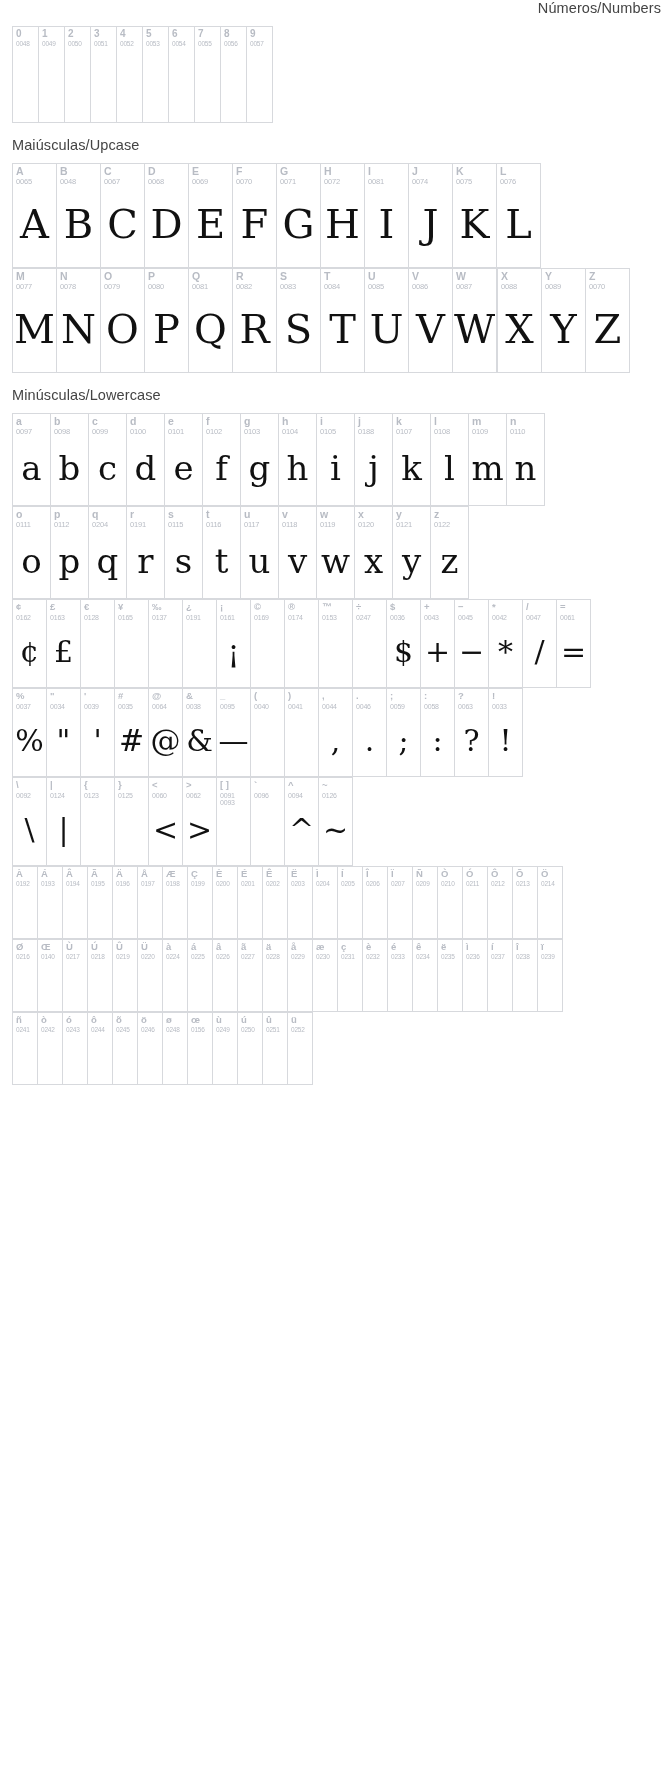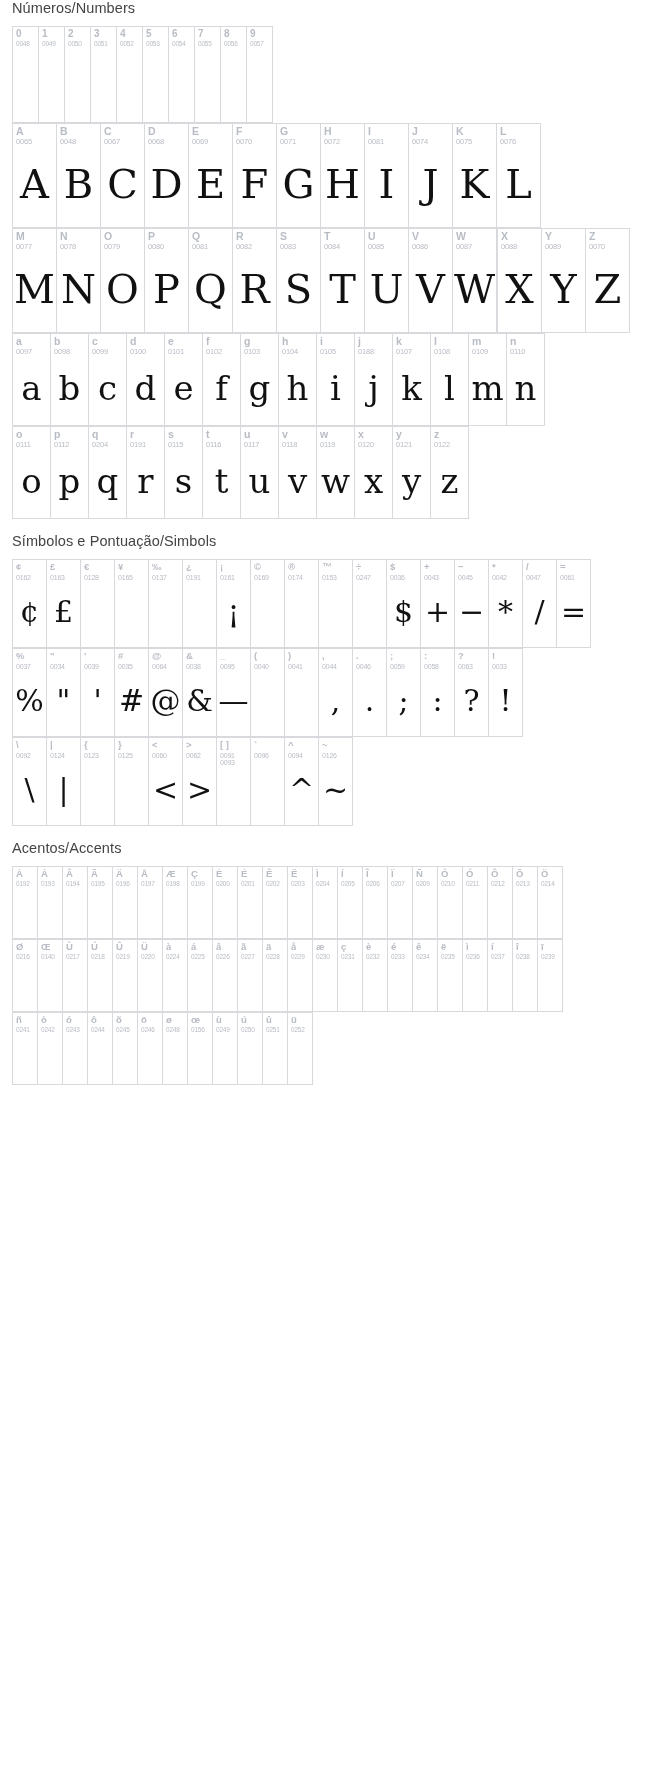"Números/Numbers" .section-title.first { text-align: none -> right }
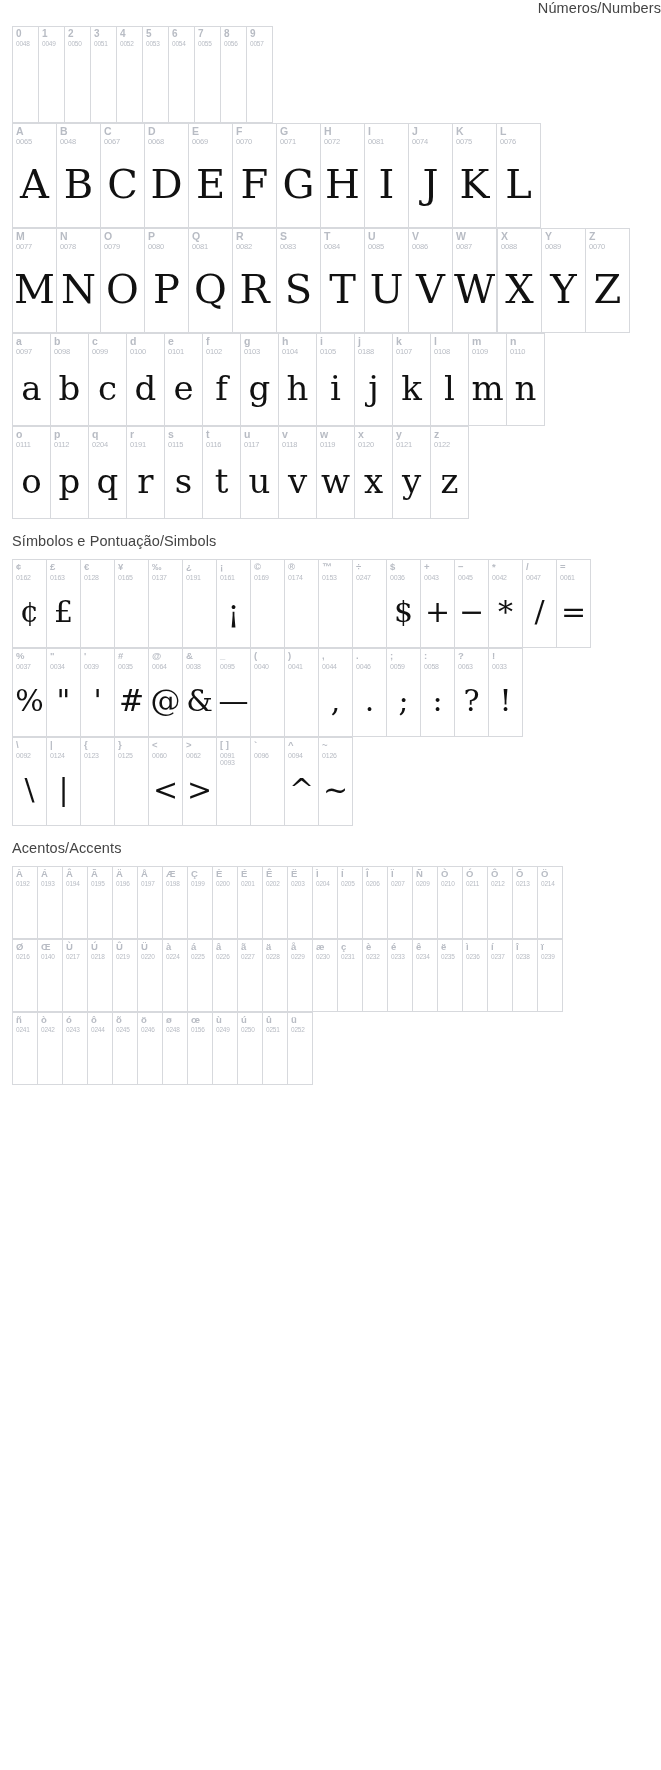"Maiúsculas/Upcase" div.section-title { html: none -> <div>Maiúsculas/Upcase</div> }
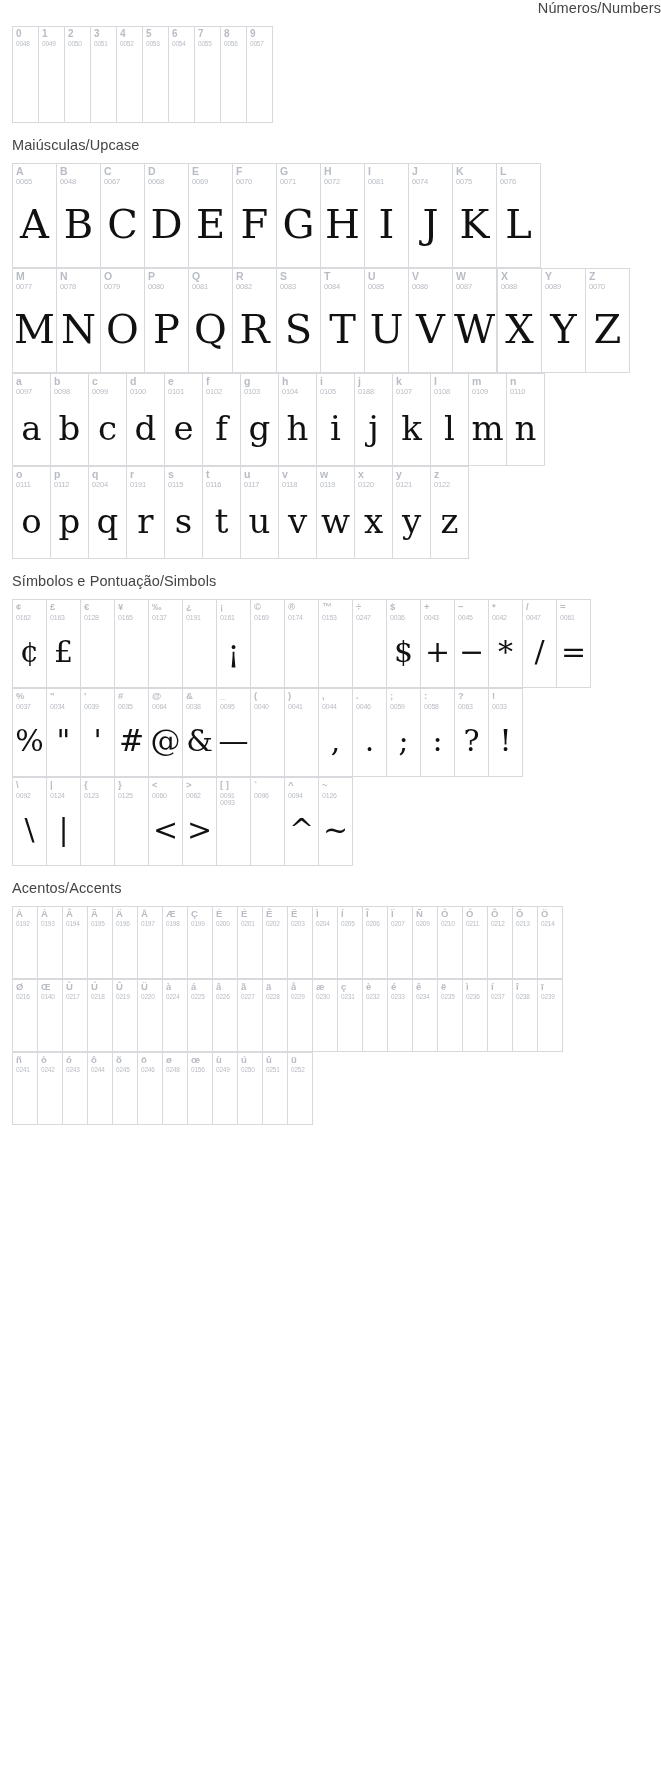"Minúsculas/Lowercase" div.section-title { html: none -> <div>Minúsculas/Lowercase</div> }
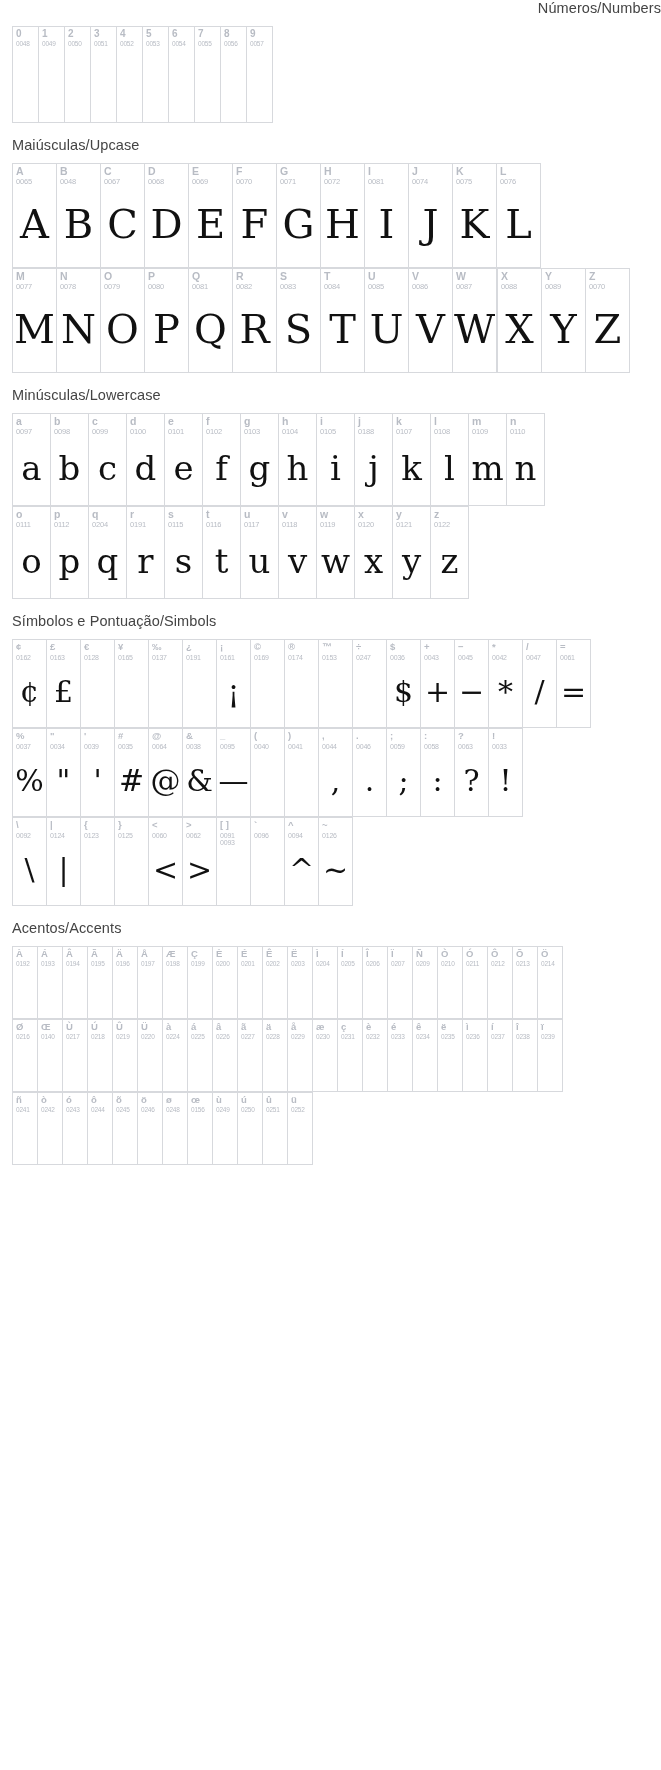"Símbolos e Pontuação/Simbols" div.section-title { html: <div>Símbolos e Pontuação/Simbols</div> -> none }
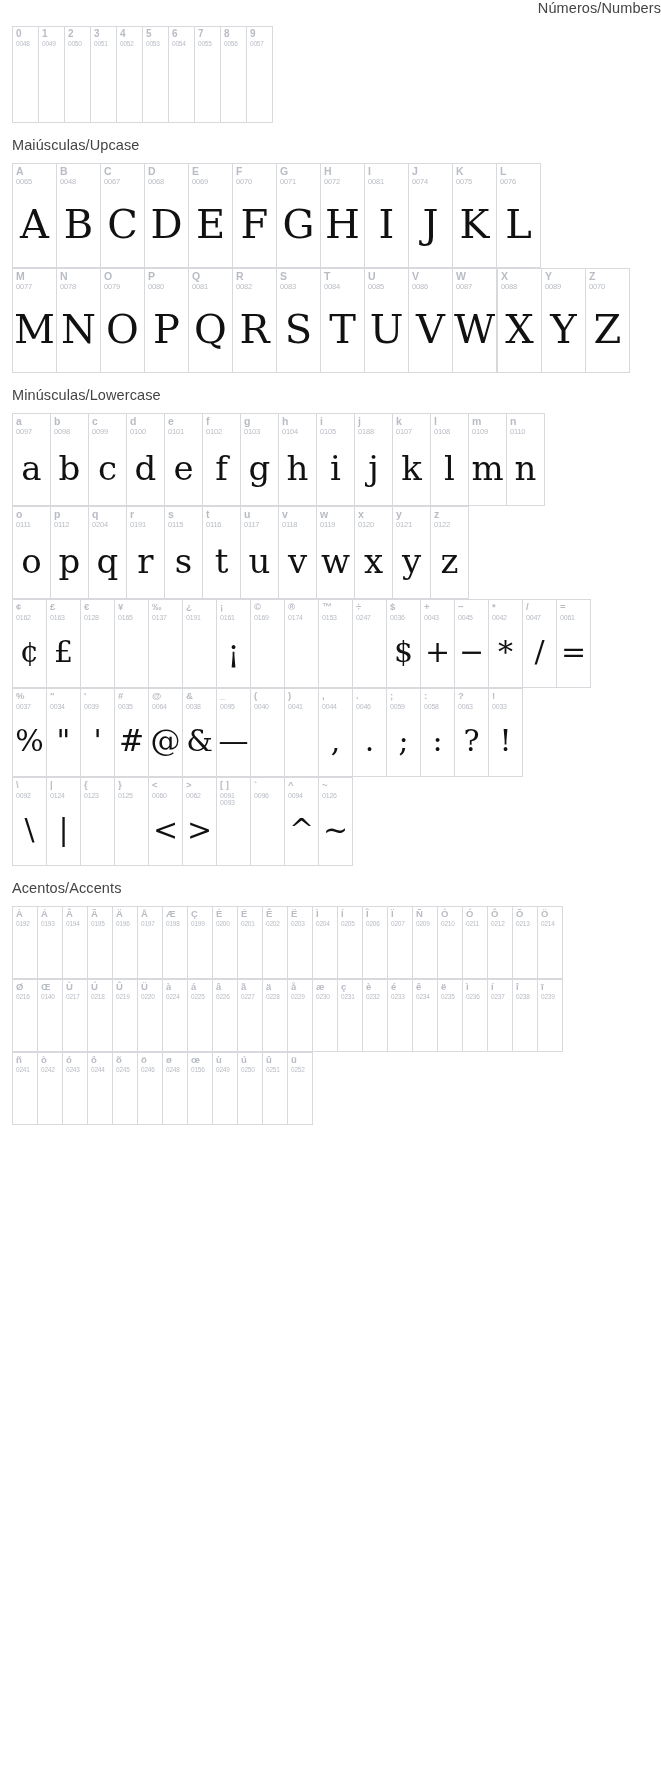"Acentos/Accents" div.section-title { html: <div>Acentos/Accents</div> -> none }
